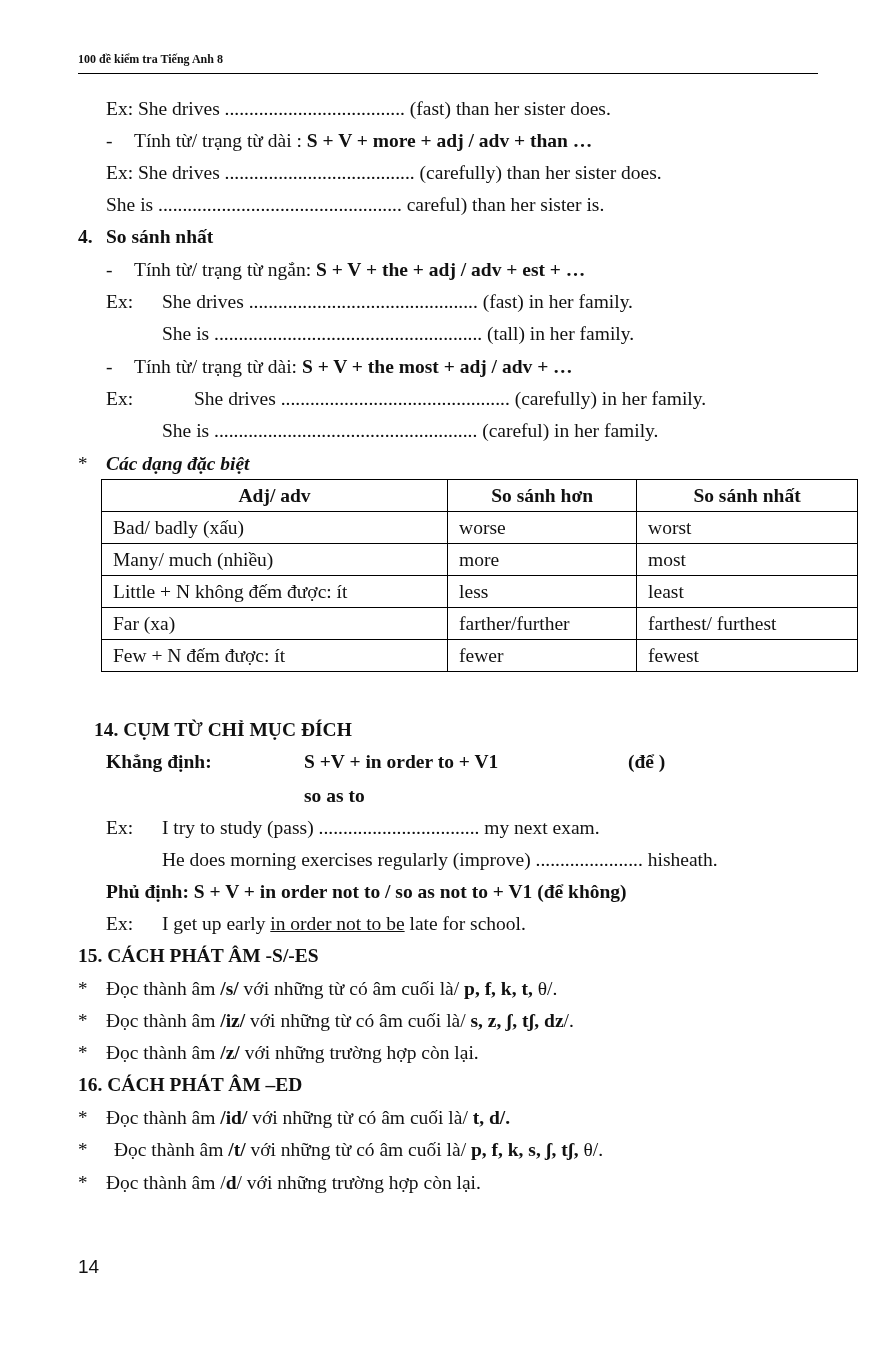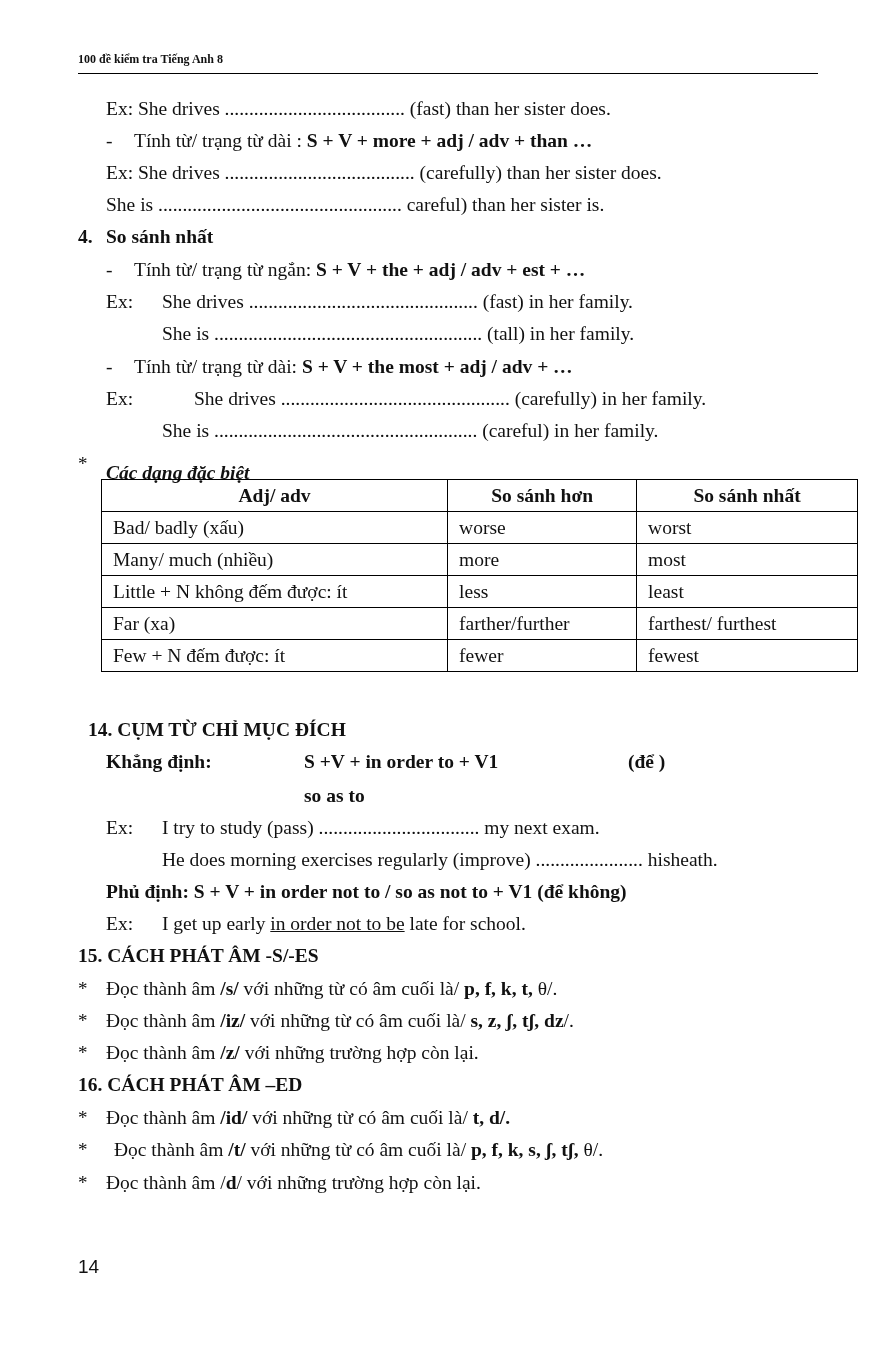"Các dạng đặc biệt" div.line { margin-top: 9px -> none }
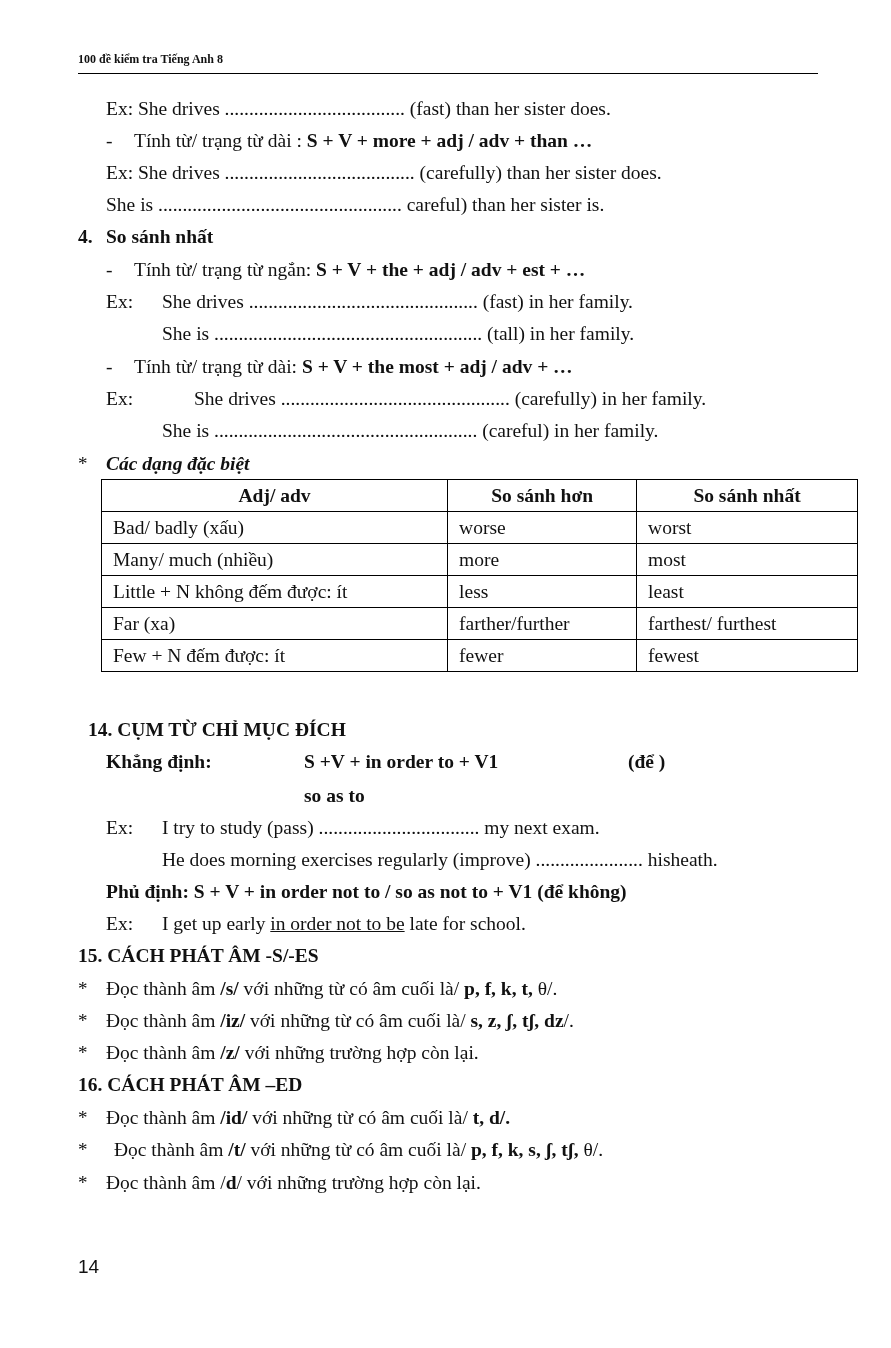"14. CỤM TỪ CHỈ MỤC" div.line { left: 88px -> 94px }
